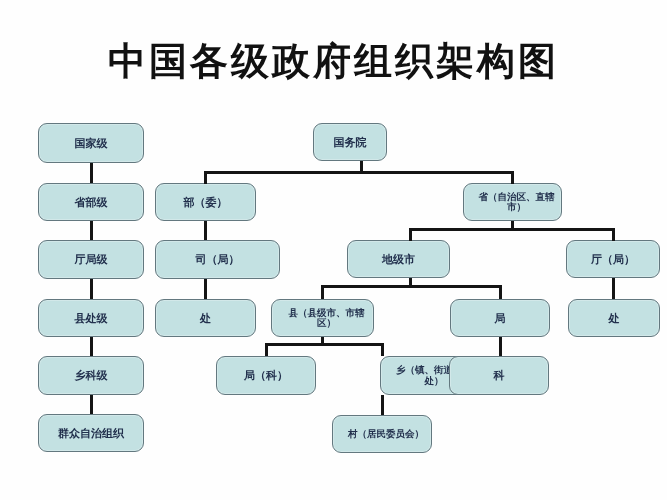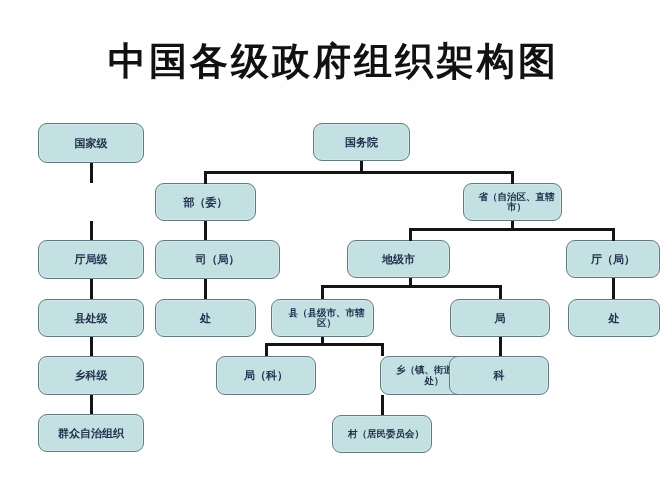"国务院" #n-state-council { width: 97px -> 74px }
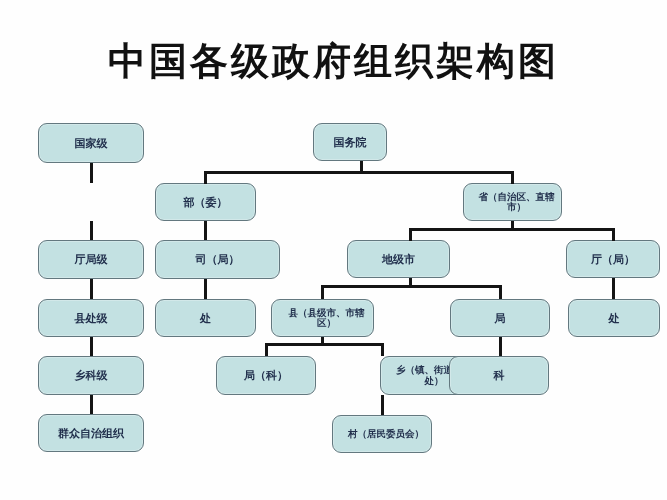"省部级" div.node { html: none -> <div> <span>省部级</span> </div> }
